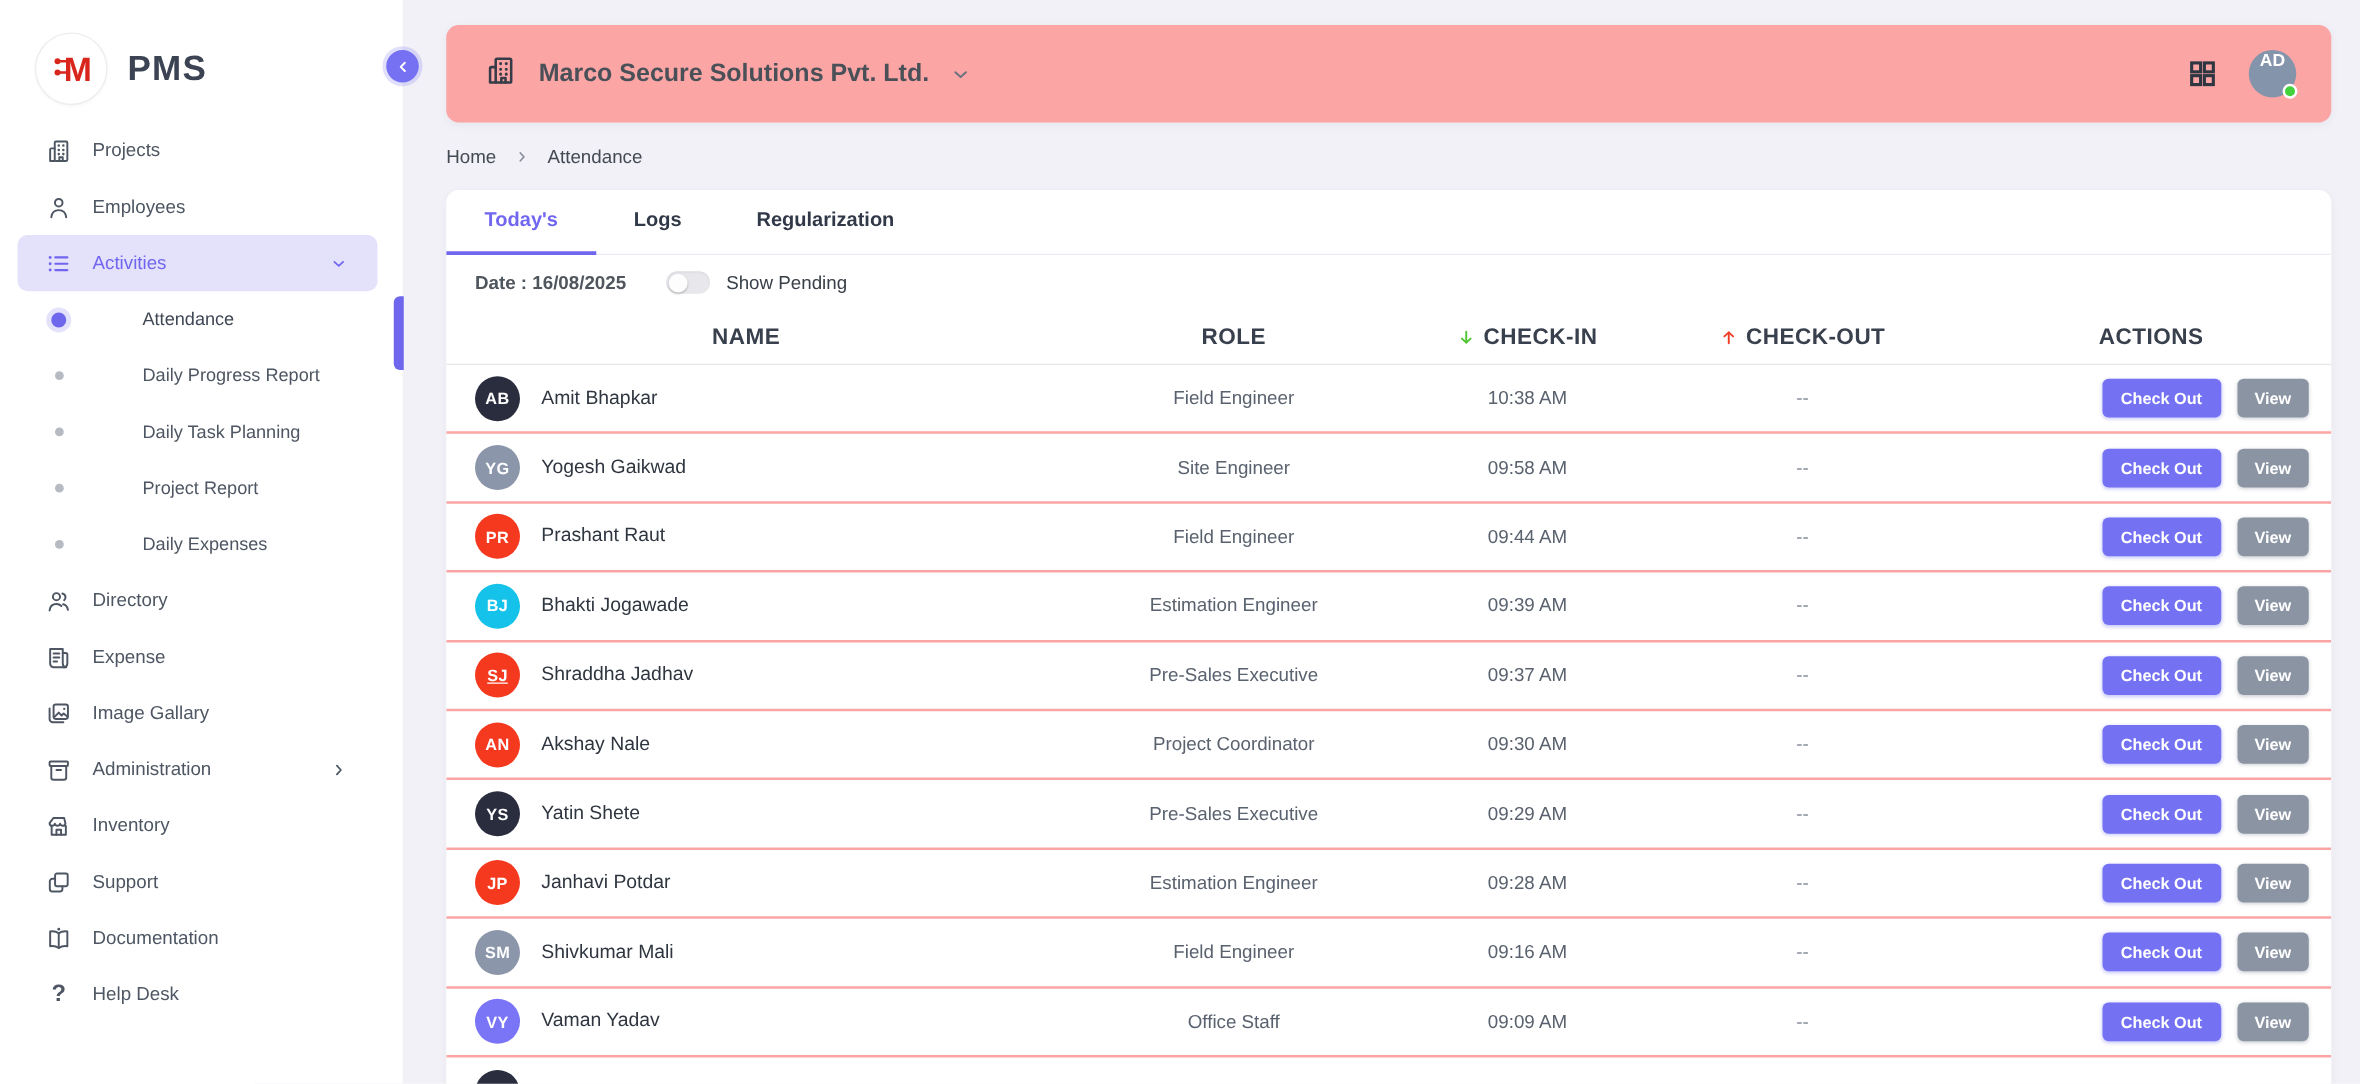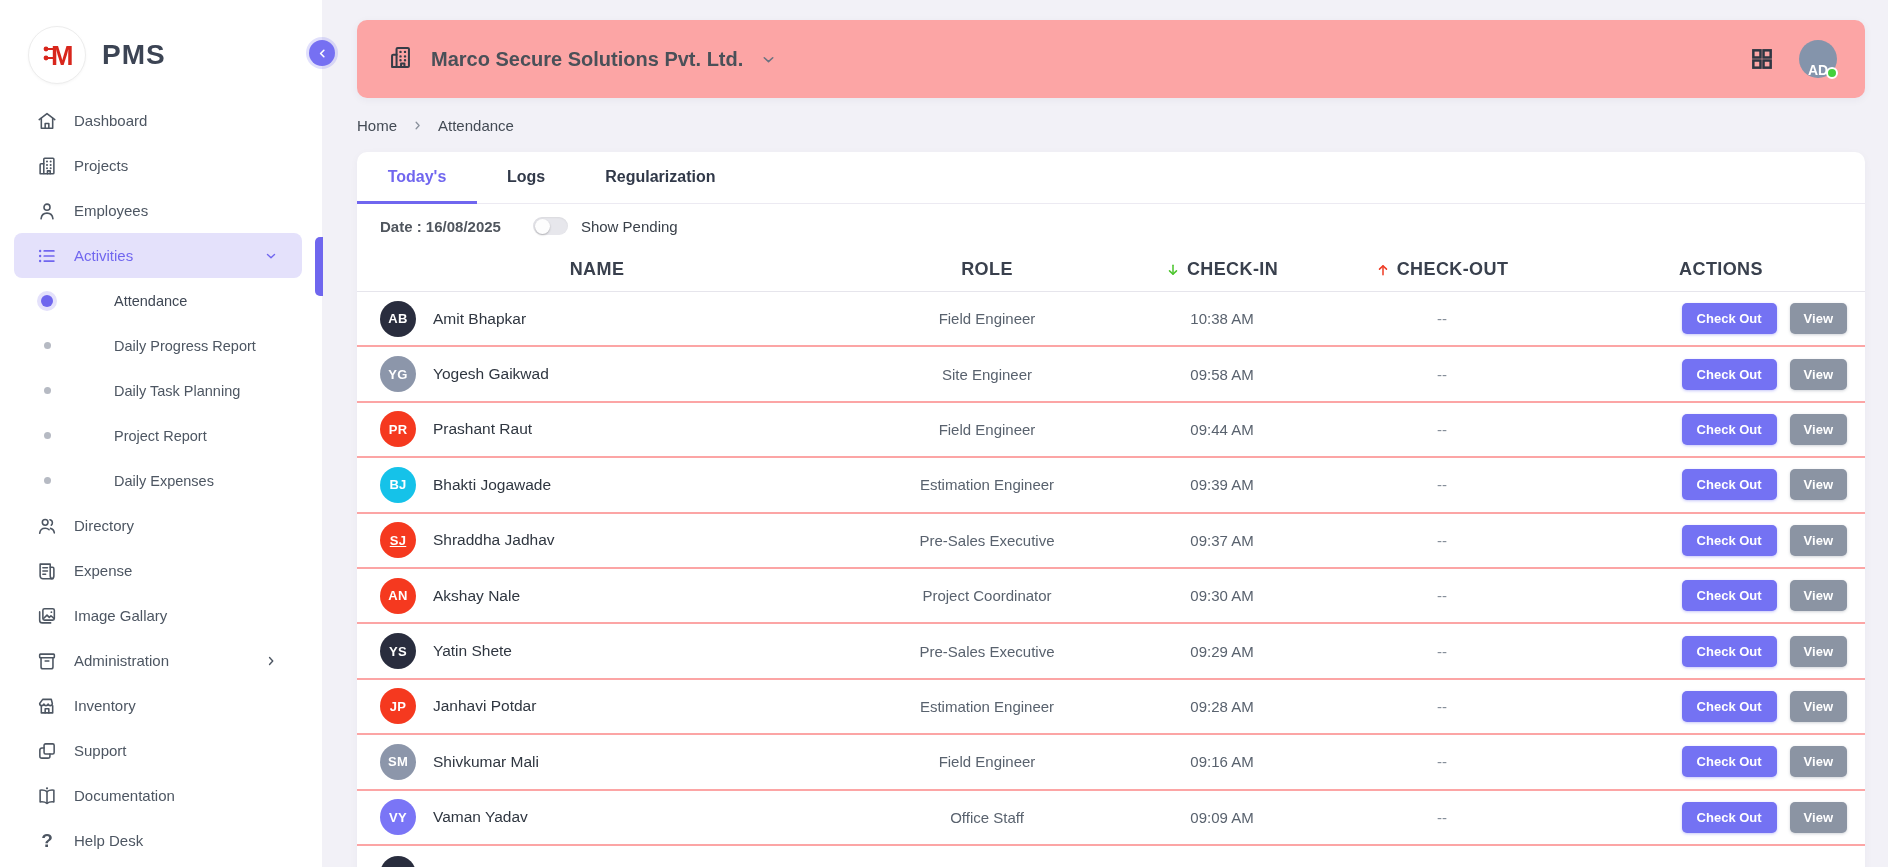"AD" .user-avatar { align-items: flex-end -> flex-start }
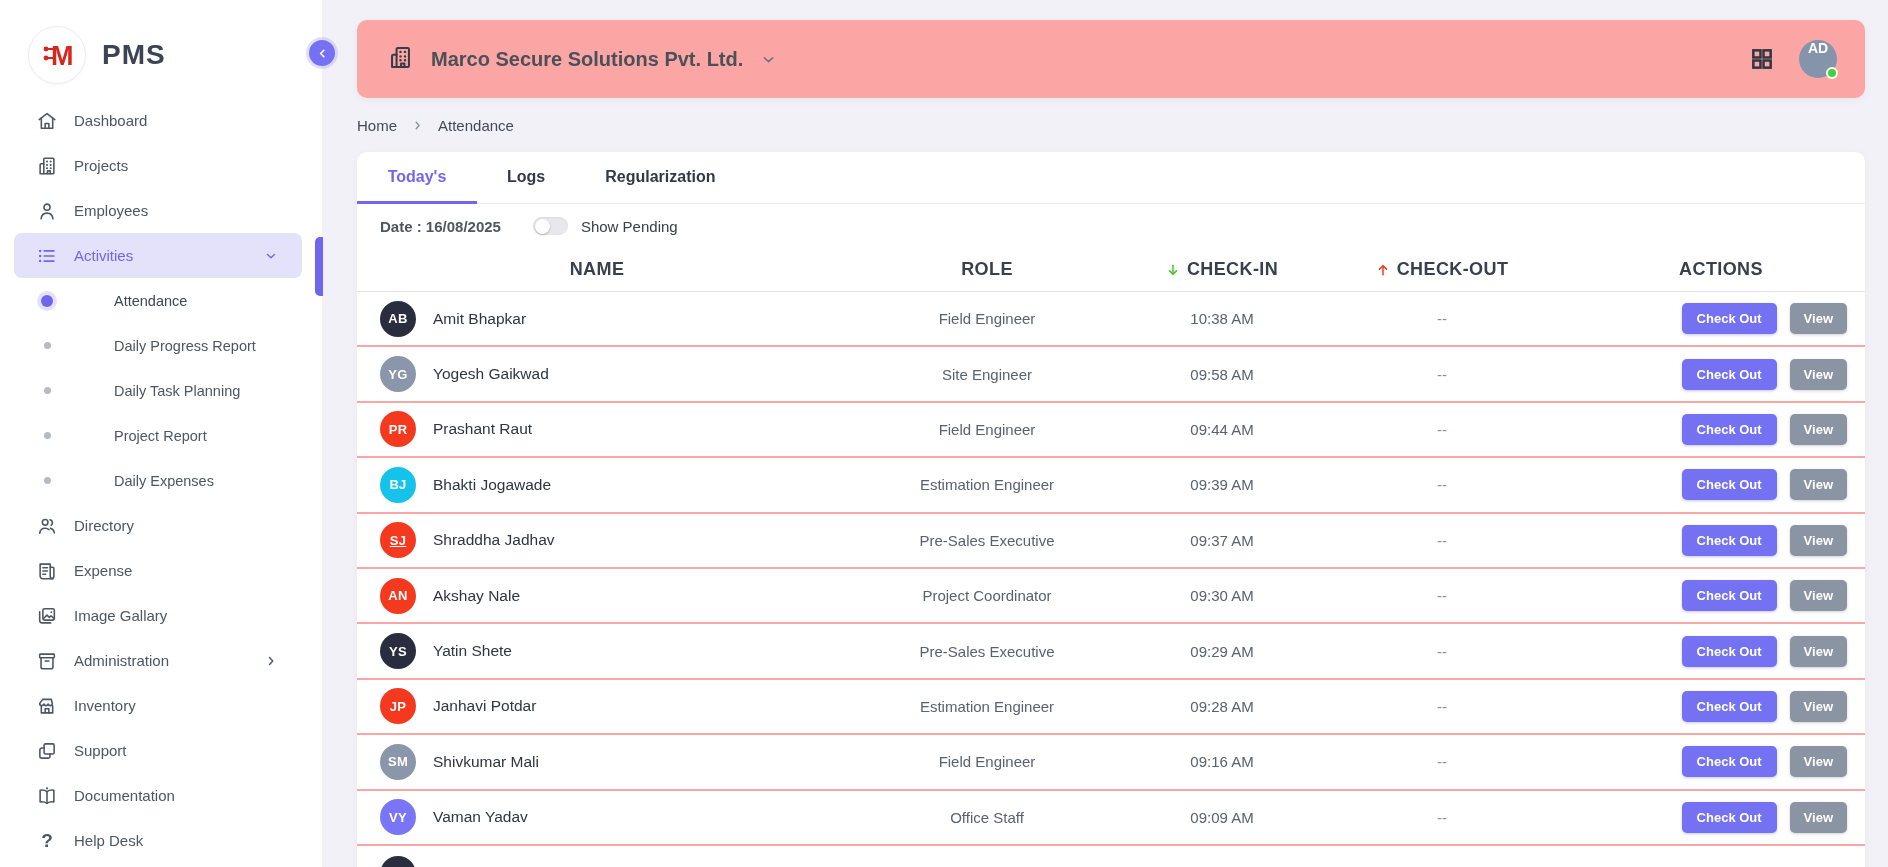"Dashboard" div.nav-item { html: <div> <span> <svg> <path></path> <path></path> <path></path> </svg> </span> <span>Dashboard</span> </div> -> none }
